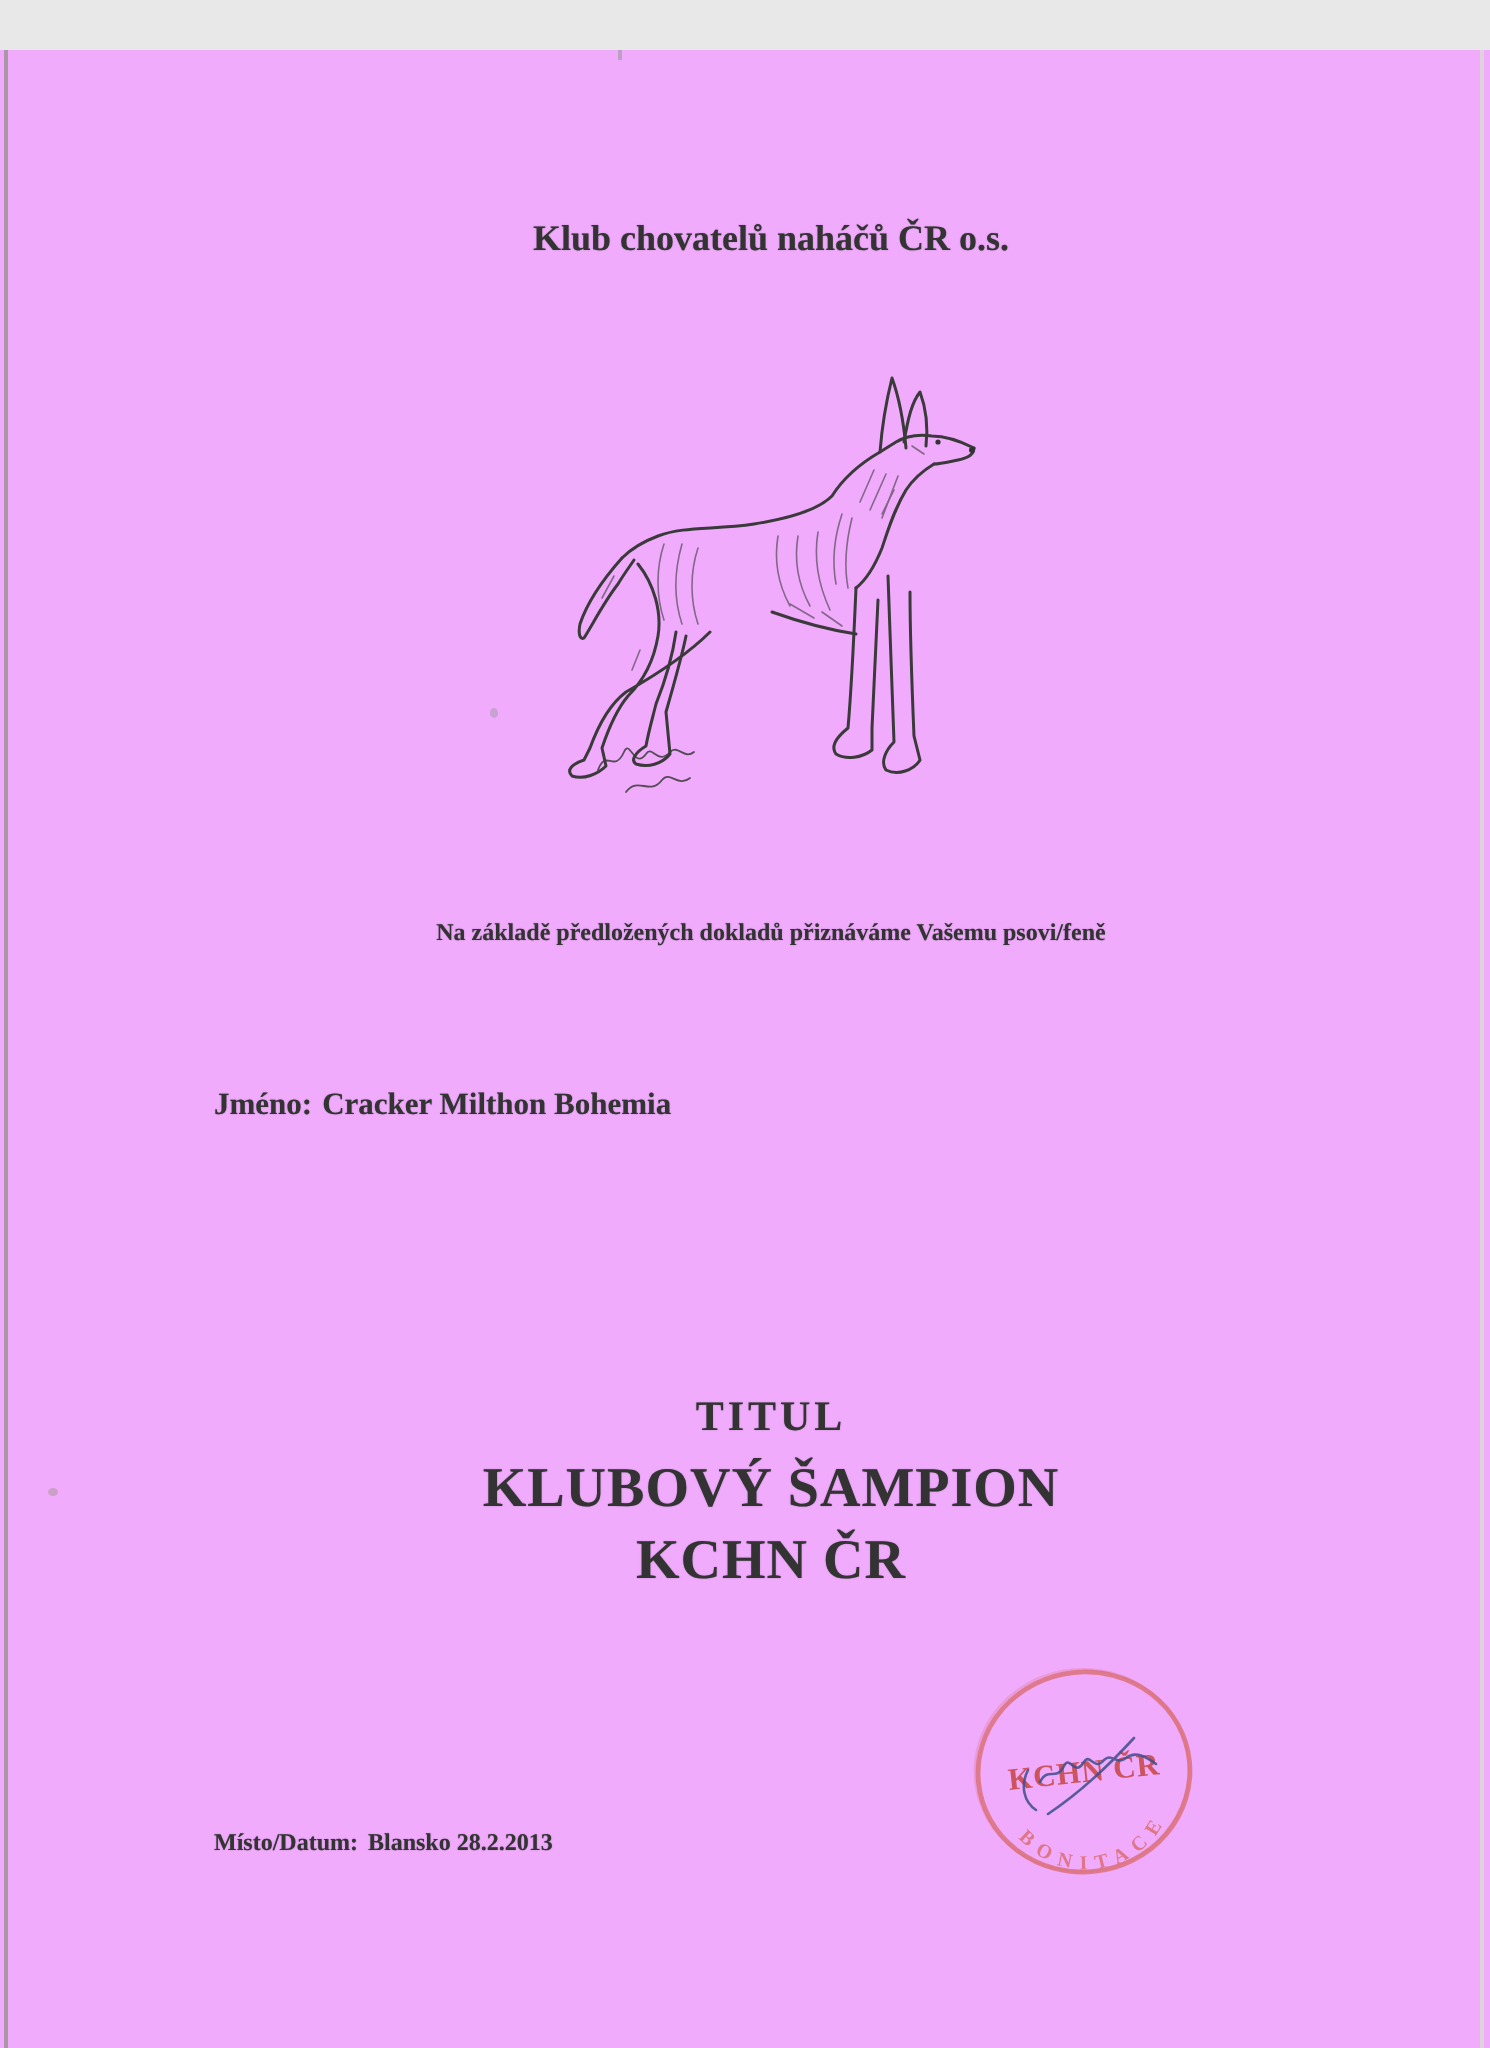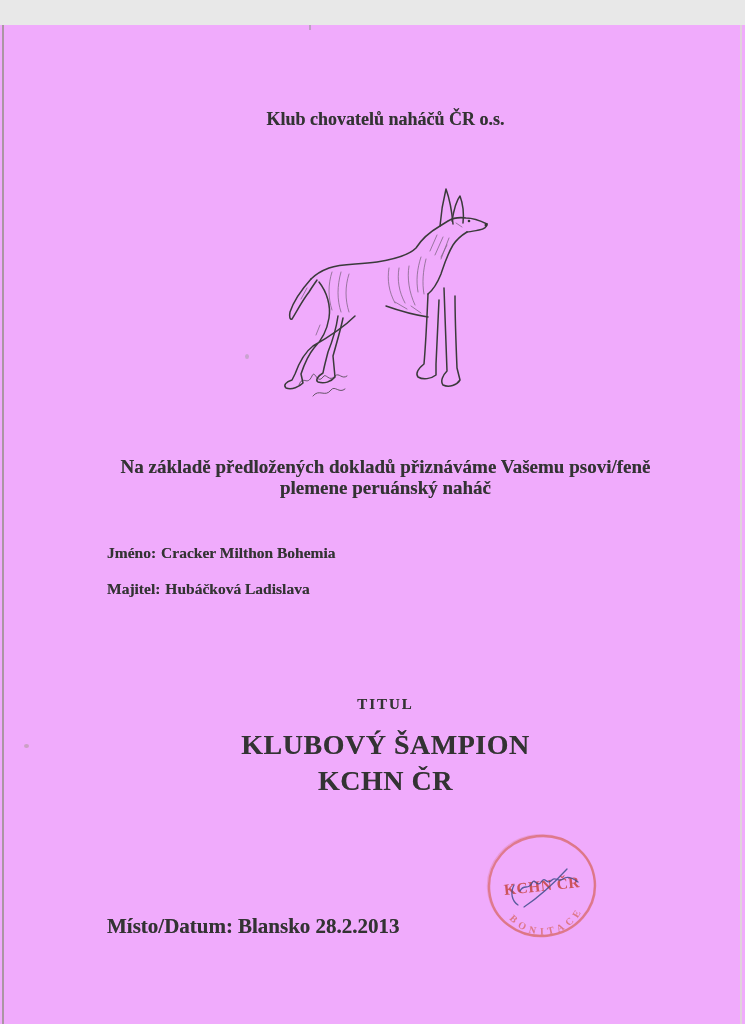"Na základě předložených dokladů" .statement { font-size: 19px -> 12px }
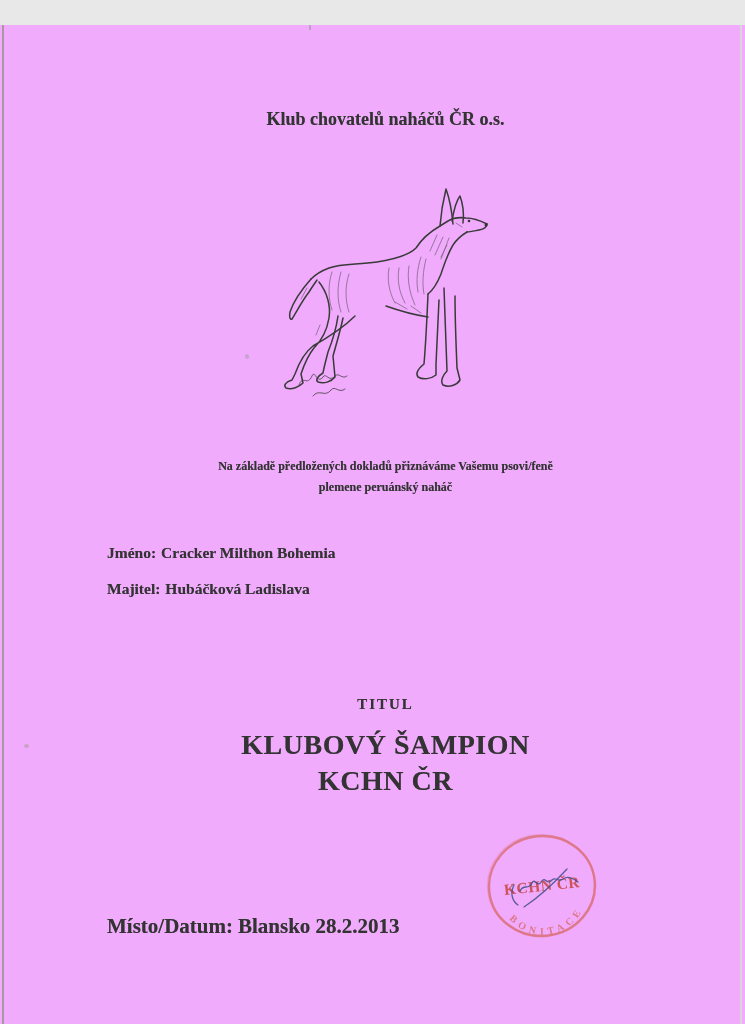"plemene peruánský naháč" div { html: <div>plemene peruánský naháč</div> -> none }
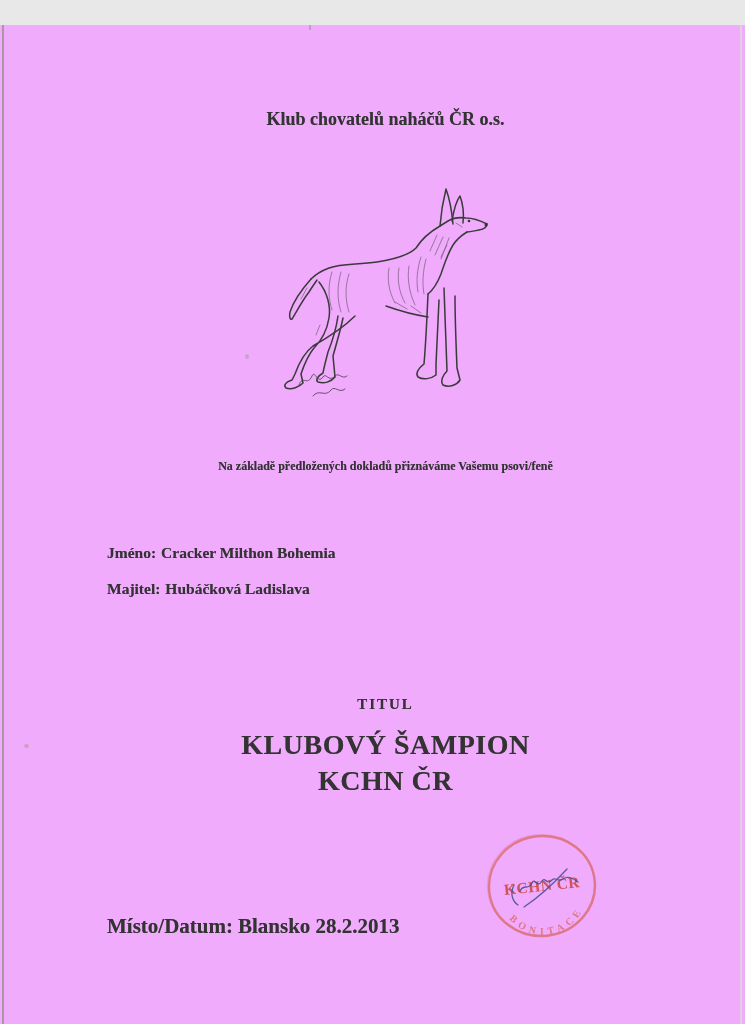"Majitel: Hubáčková Ladislava" div.field-row { html: <div> <span>Majitel:</span><span>Hubáčková Ladislava</span> </div> -> none }
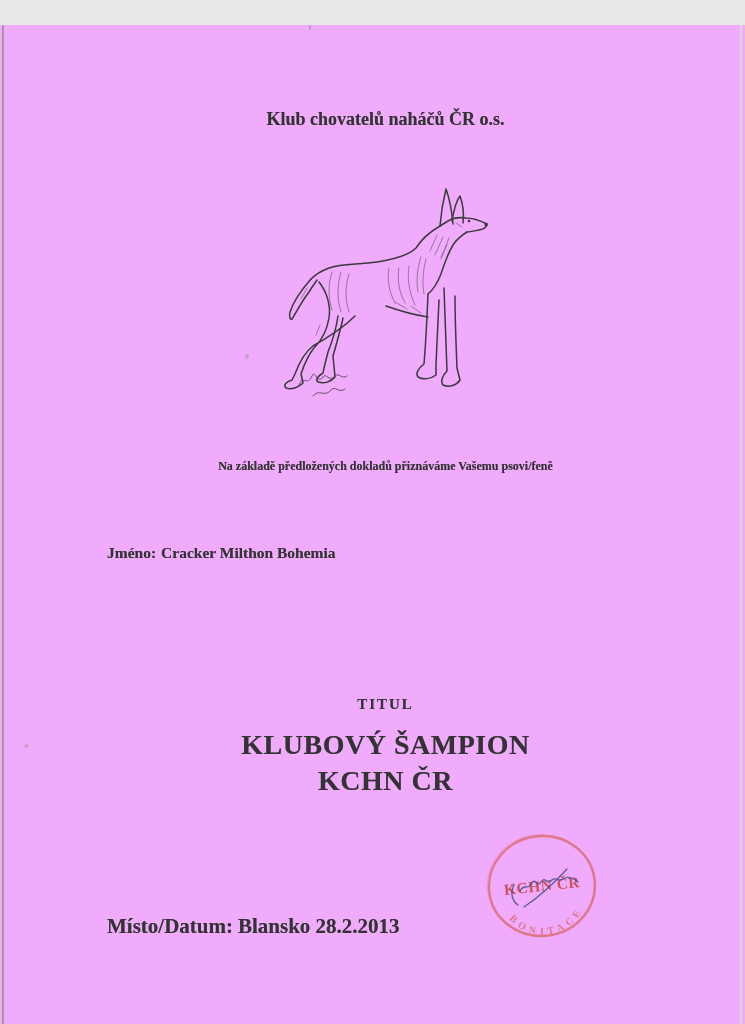"TITUL" .title-heading { font-size: 15px -> 21px }
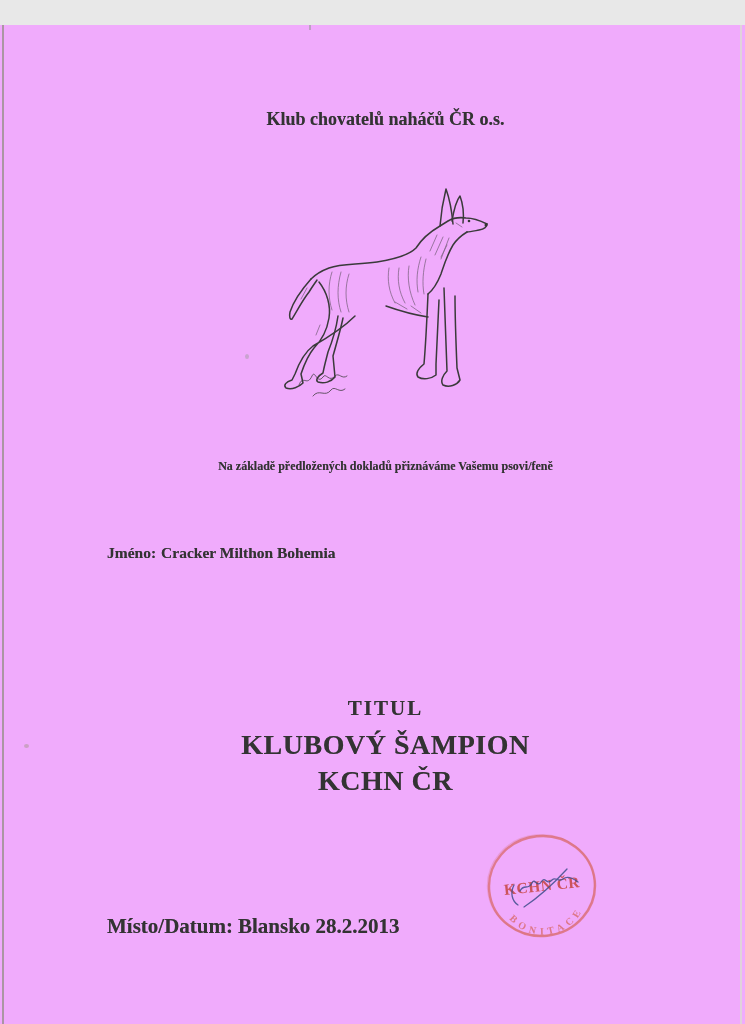"Místo/Datum: Blansko 28.2.2013" .place-date { font-size: 21px -> 12px }
